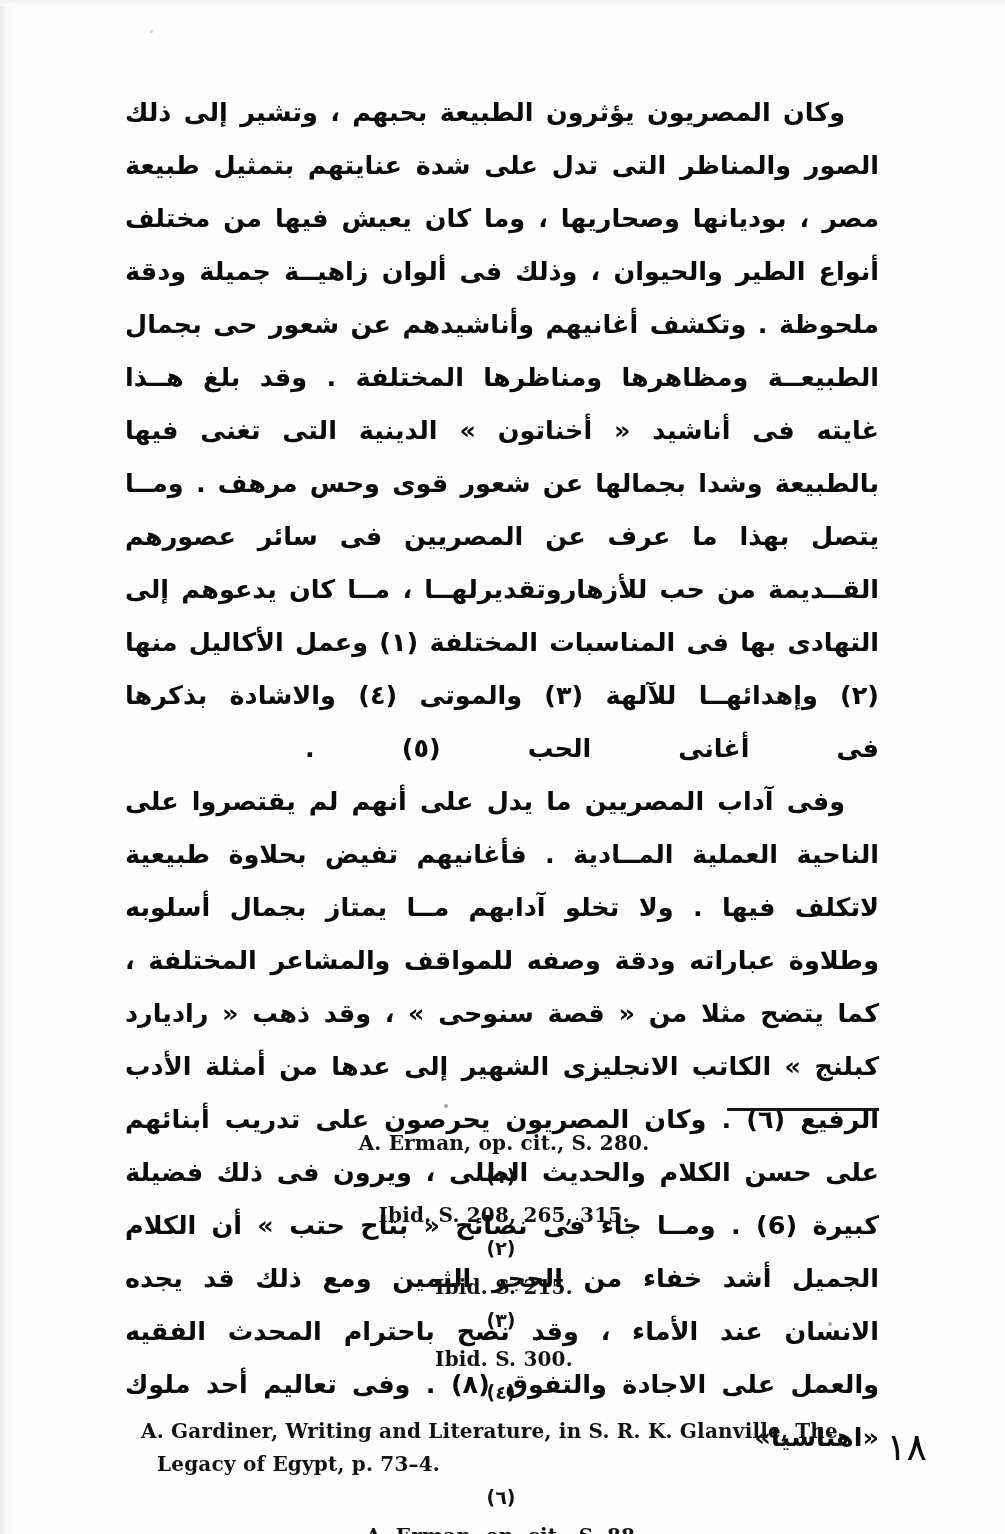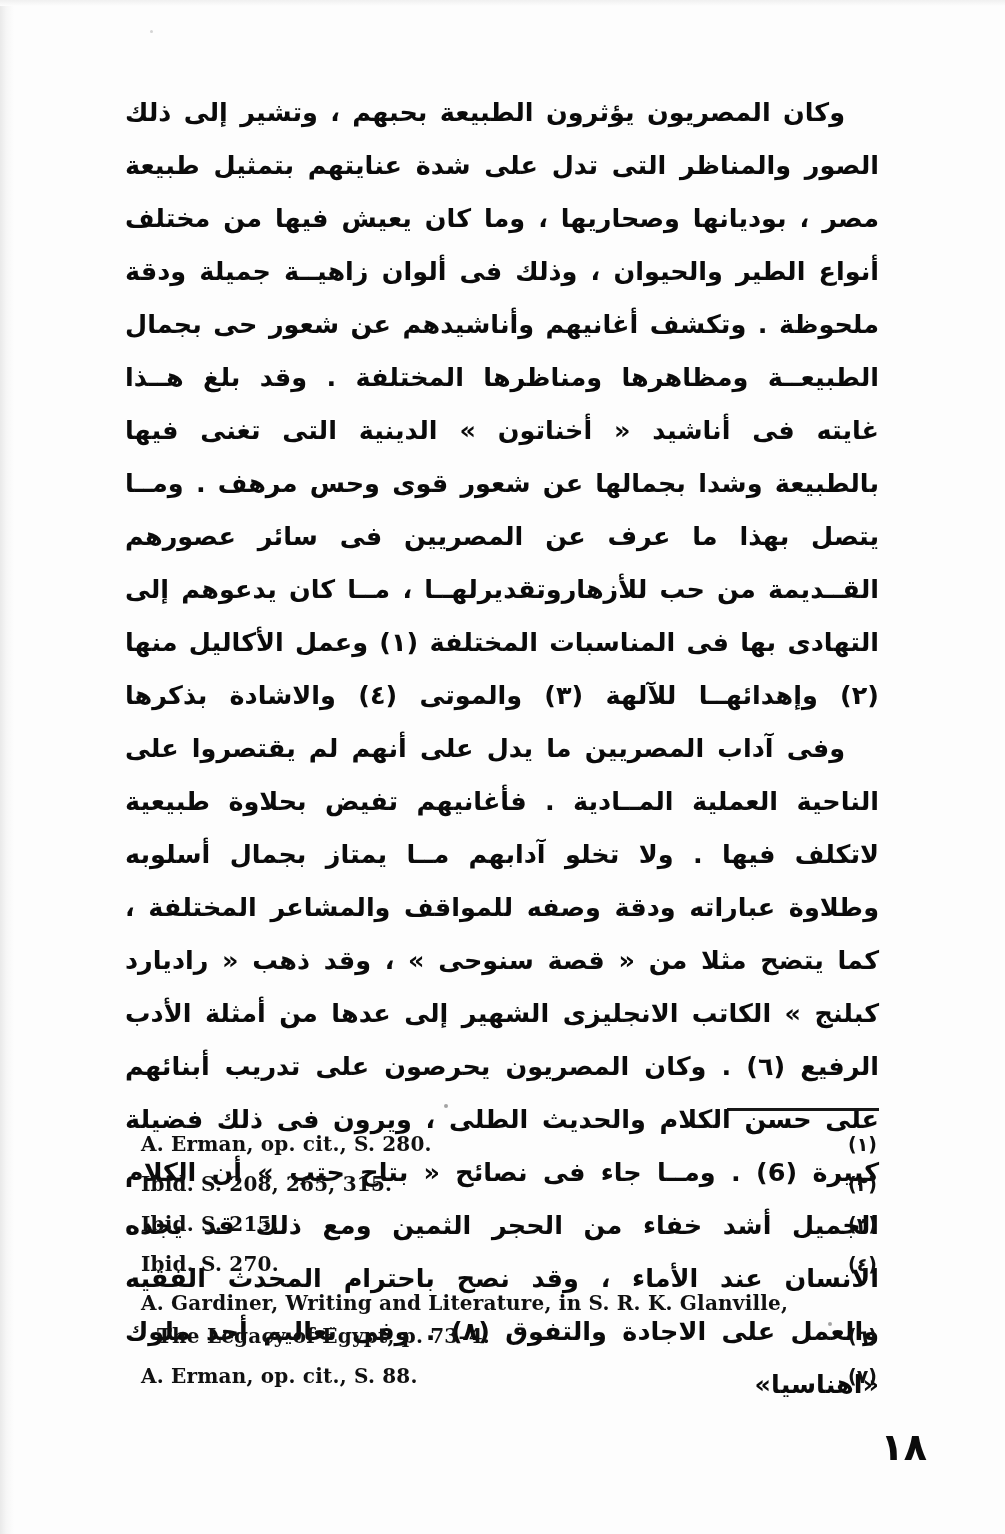"فى أغانى الحب (٥) ." p.closing-line { html: none -> <p>فى أغانى الحب (٥) .</p> }
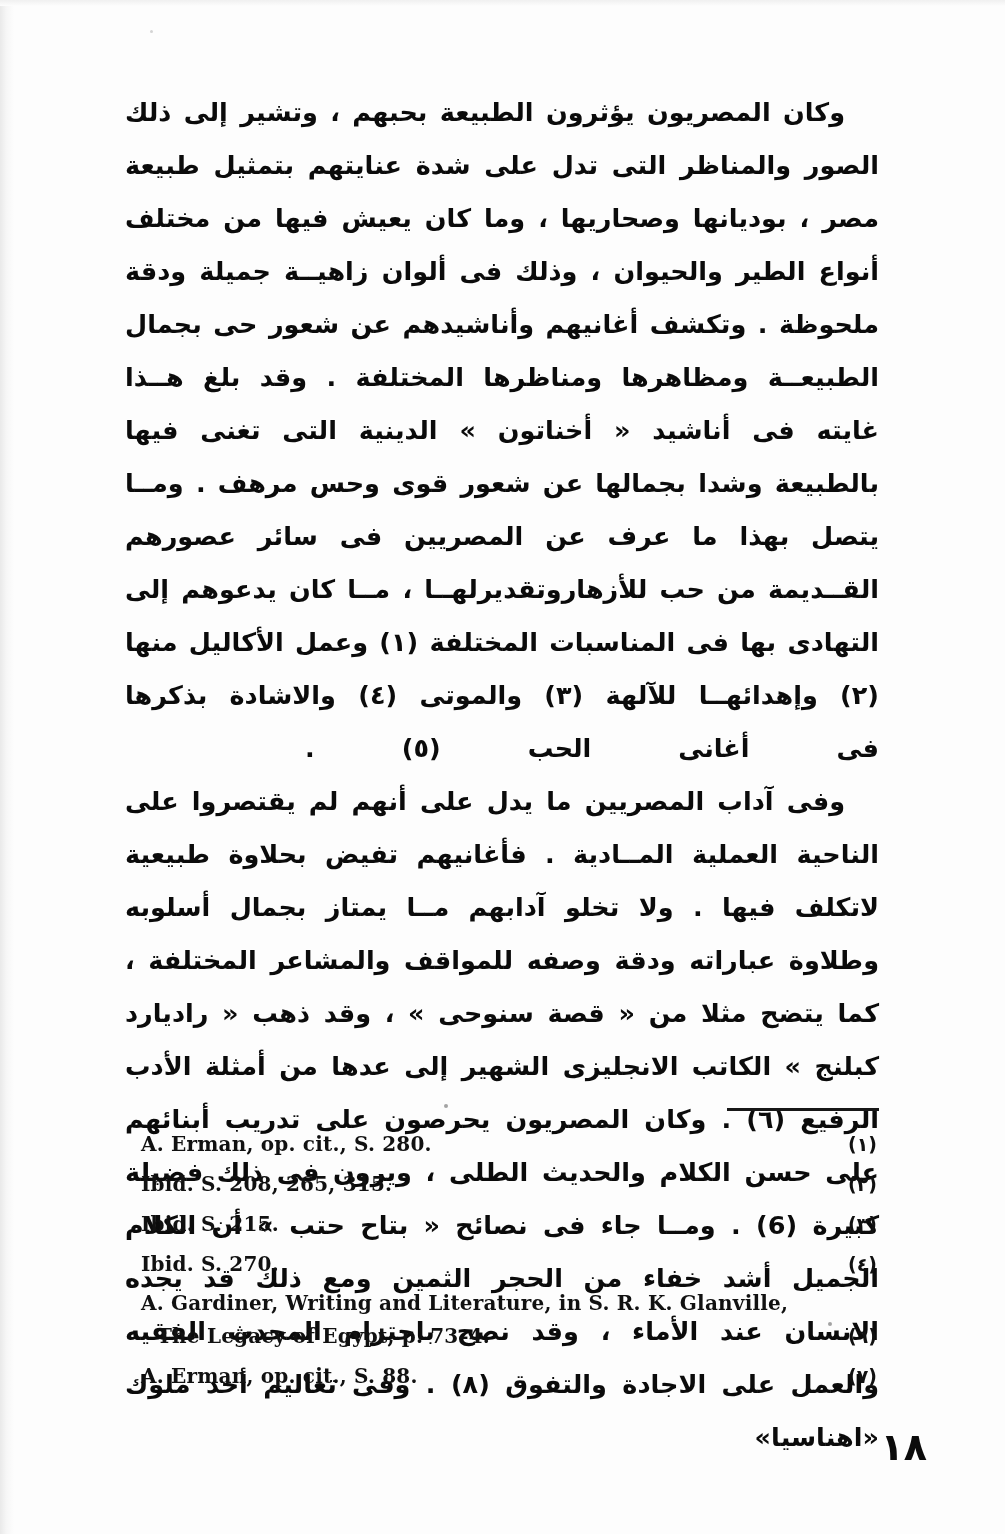"A. Erman, op. cit., S." .fn-item { align-items: flex-end -> center; flex-direction: row -> column }
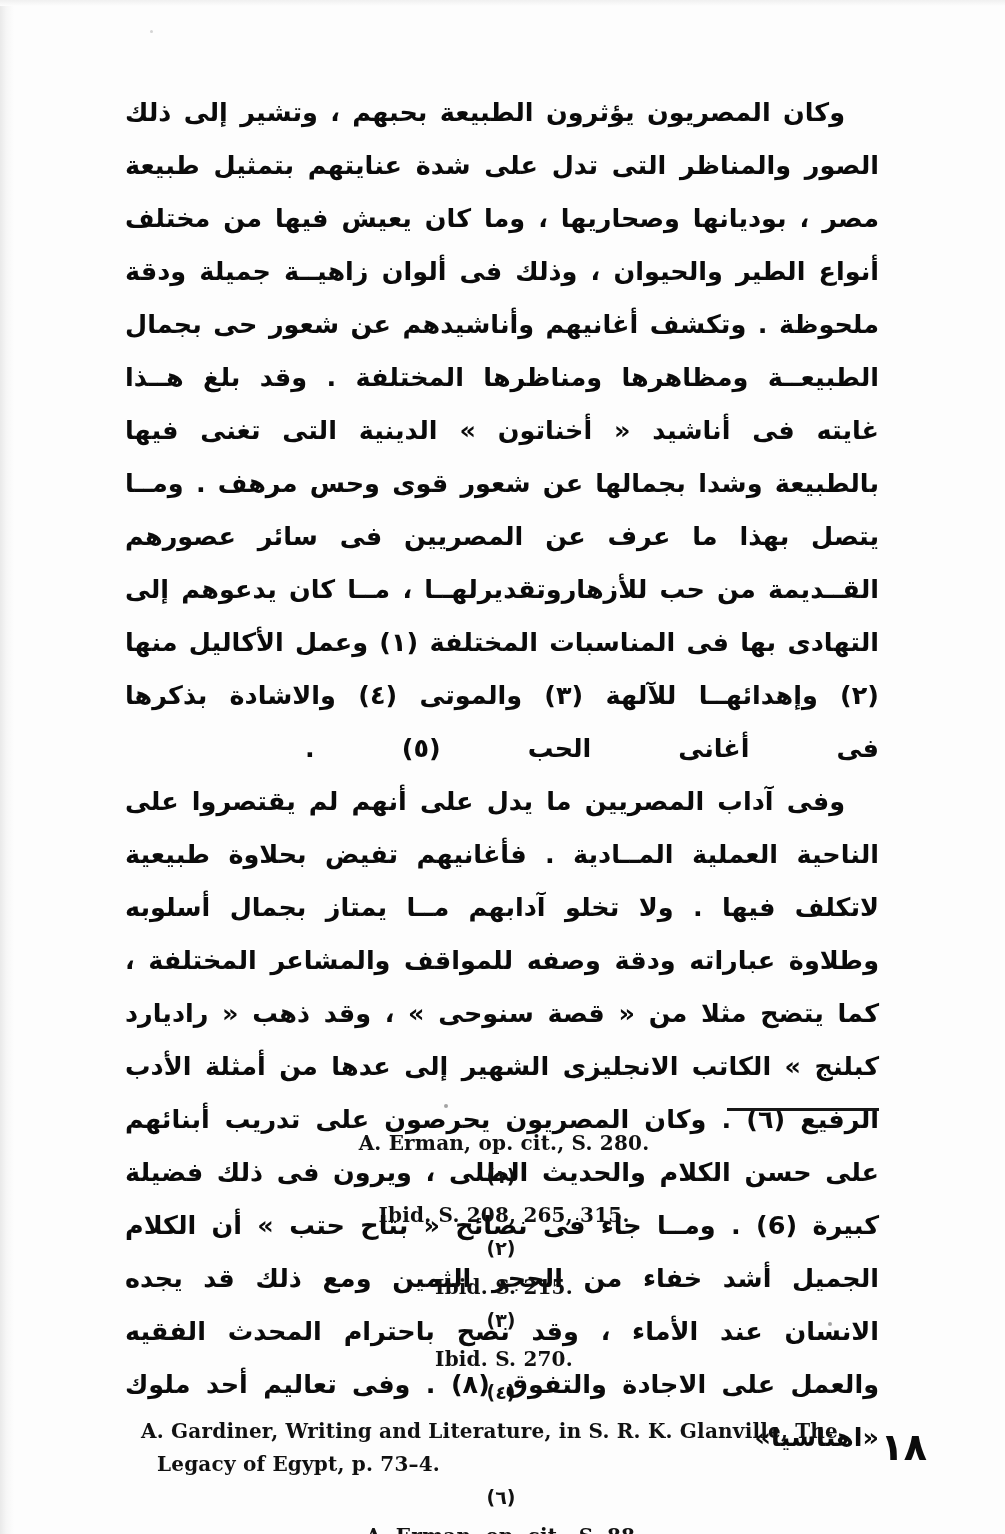"Ibid. S. 270." span.fn-text { text: 270 -> 300 }
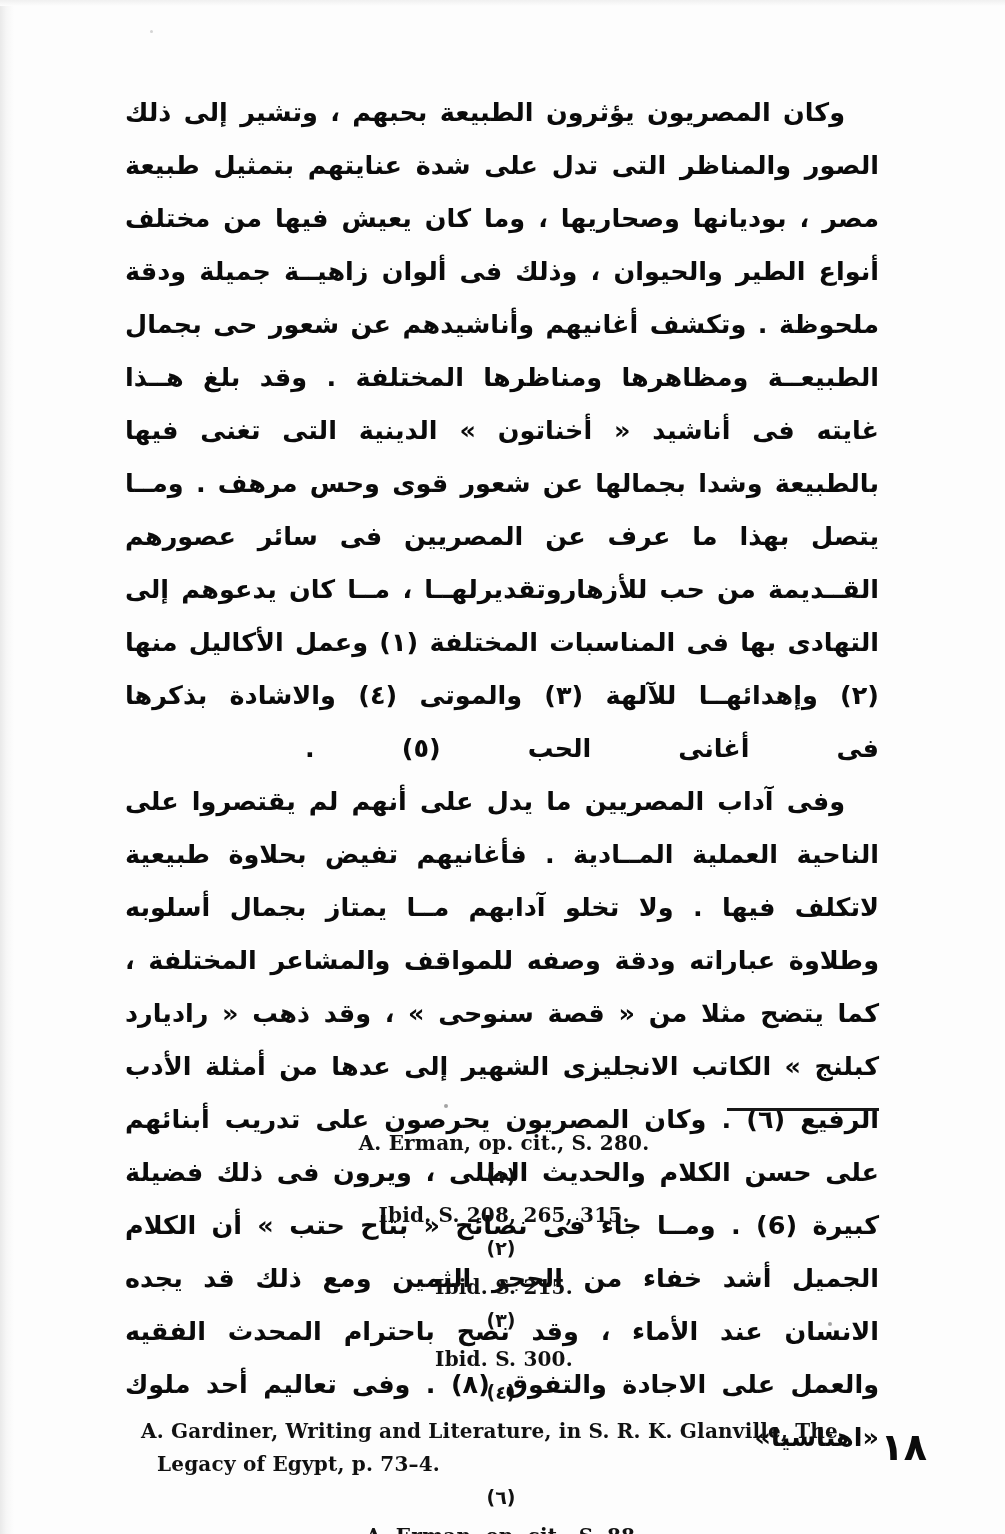"١٨" .page-number { font-weight: 700 -> 400 }
